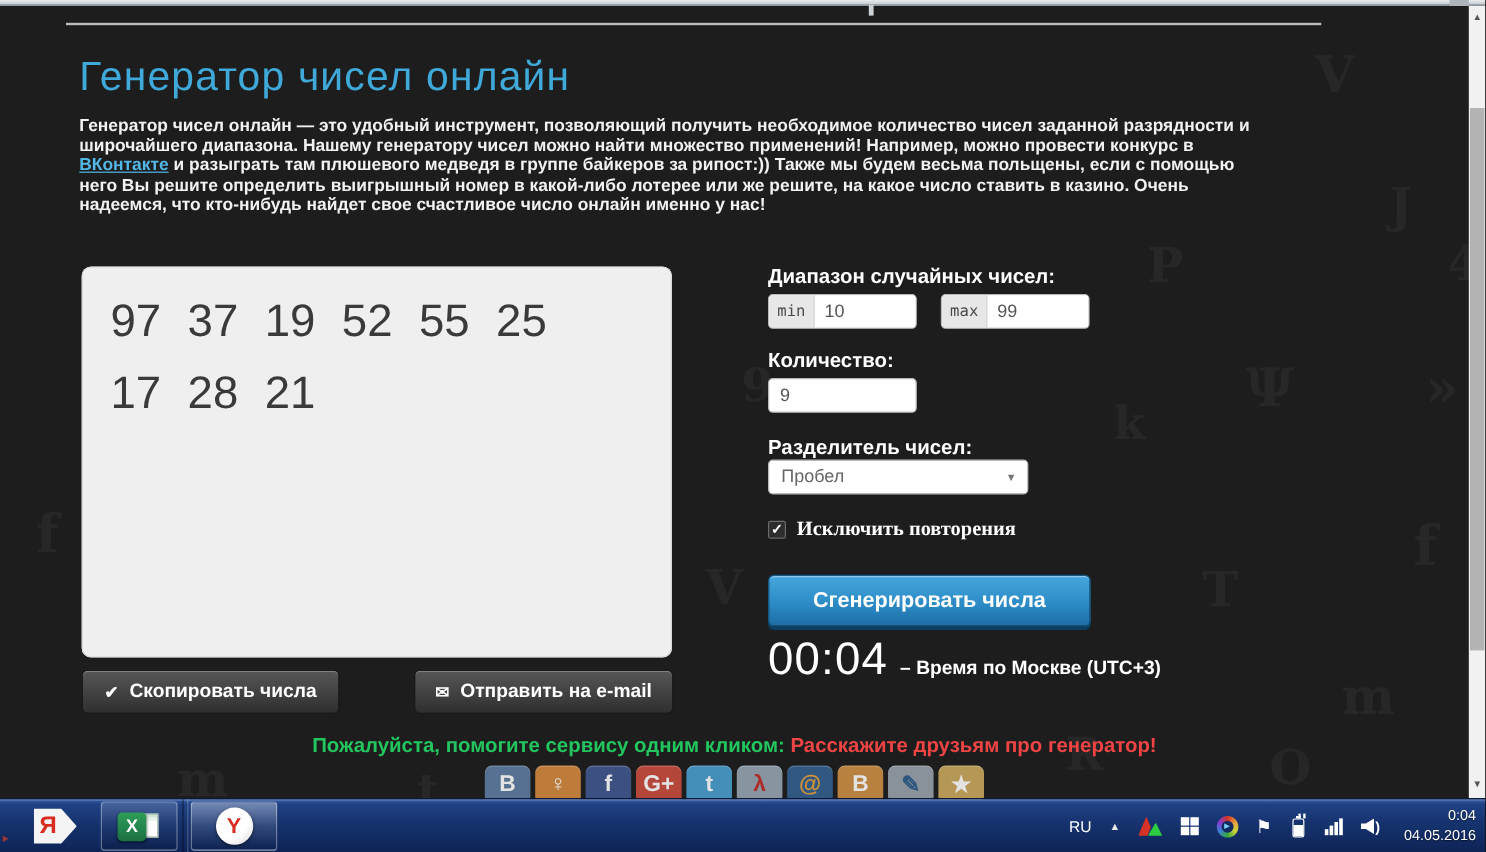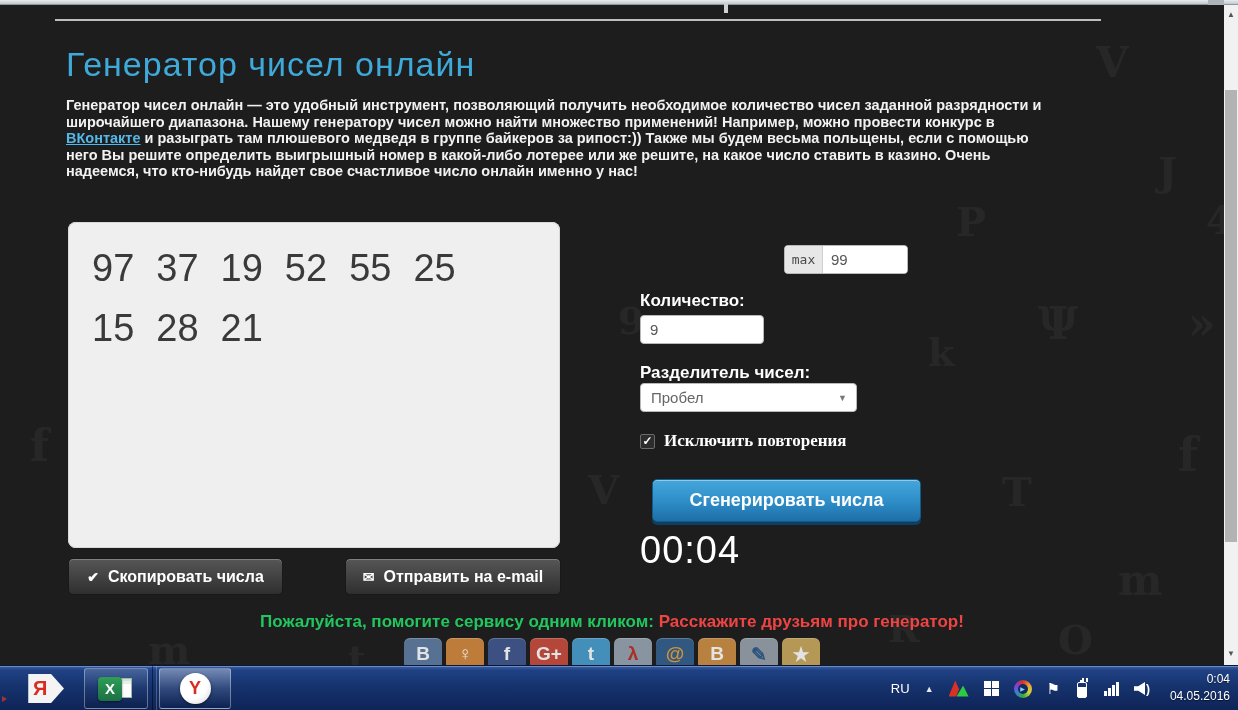"Диапазон случайных чисел:" div.flabel { html: none -> <div>Диапазон случайных чисел:</div> }
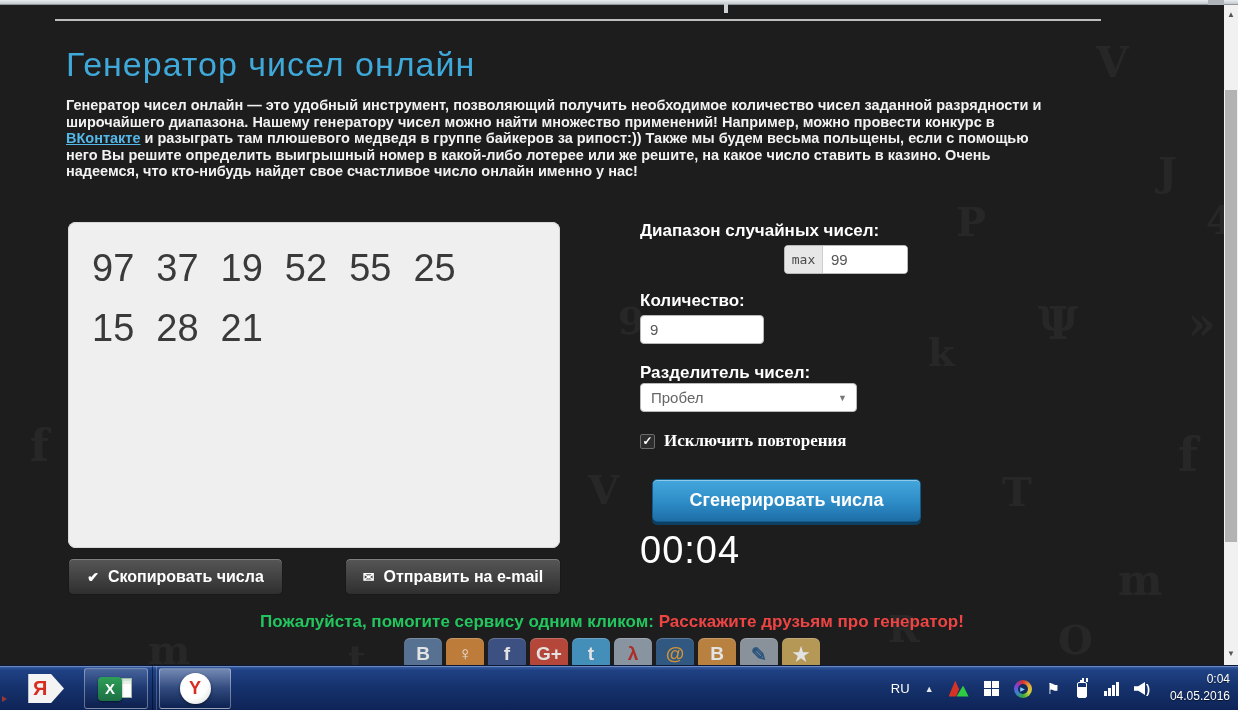"min" div.in-group { html: none -> <div> <div>min</div> <input> </div> }
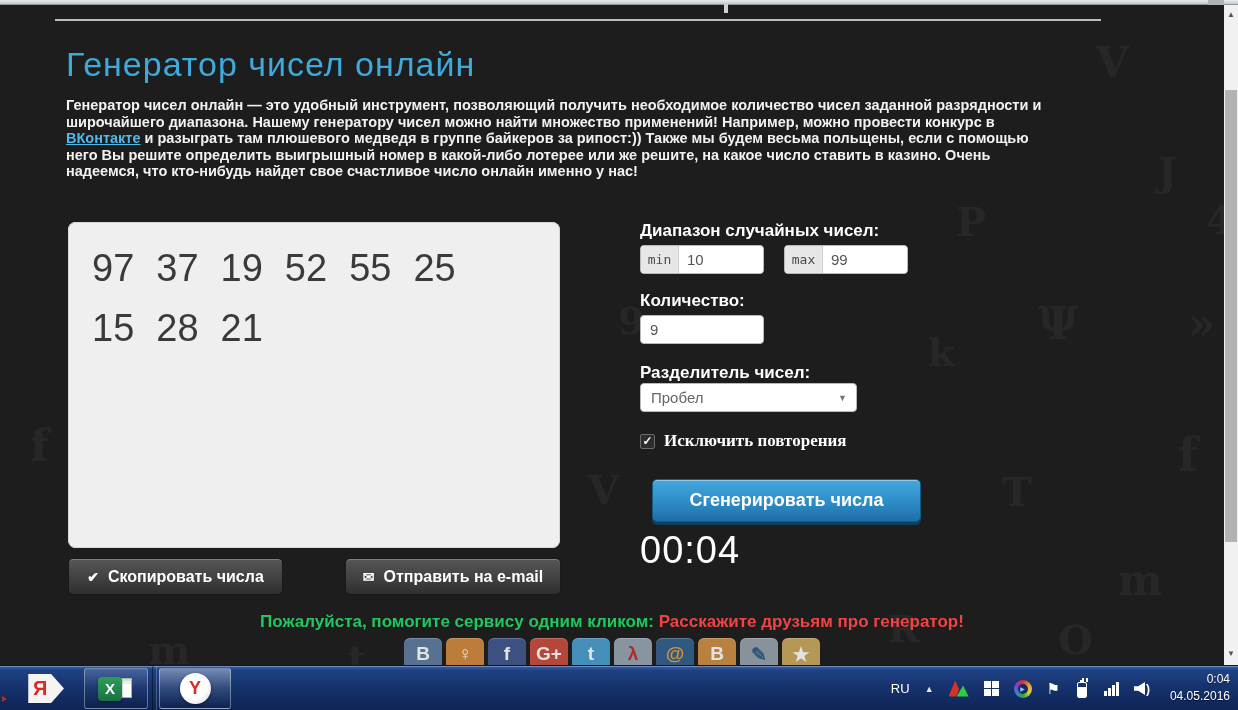"15" span.num { text: 15 -> 17 }
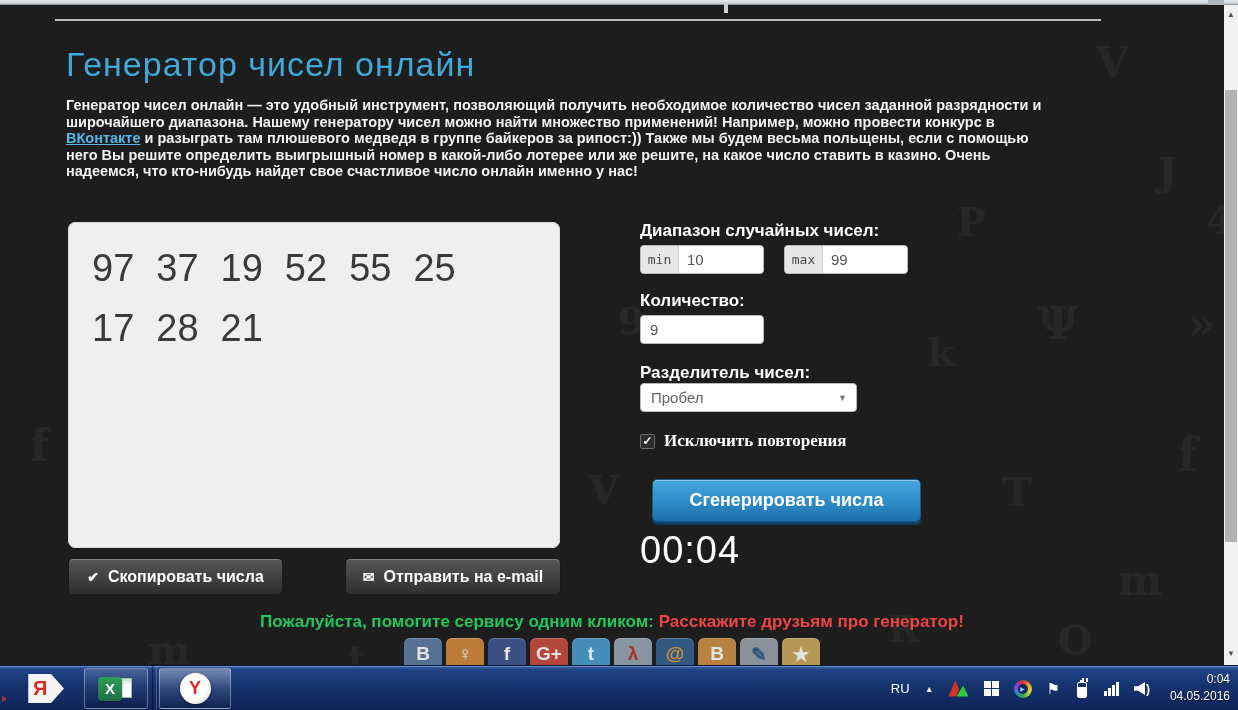"Сгенерировать числа" .gen-btn { margin-left: 12px -> none }
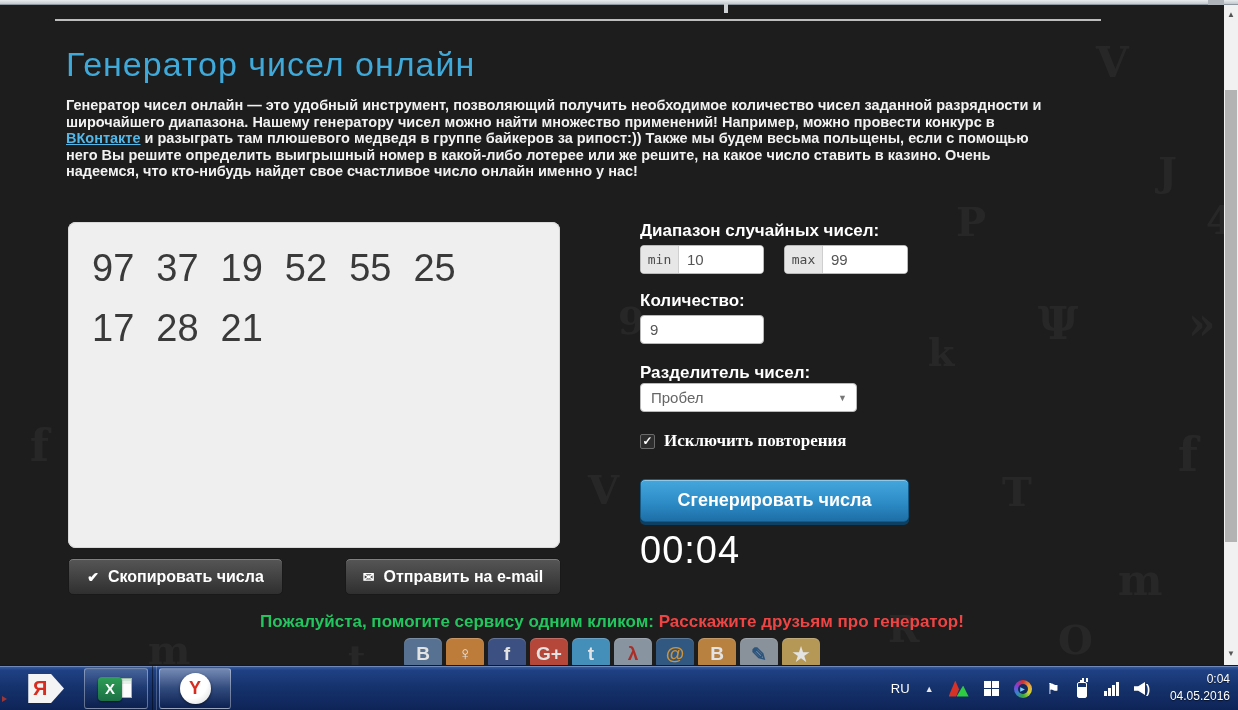"– Время по Москве (UTC+3)" span.clock-note { html: none -> <span>– Время по Москве (UTC+3)</span> }
